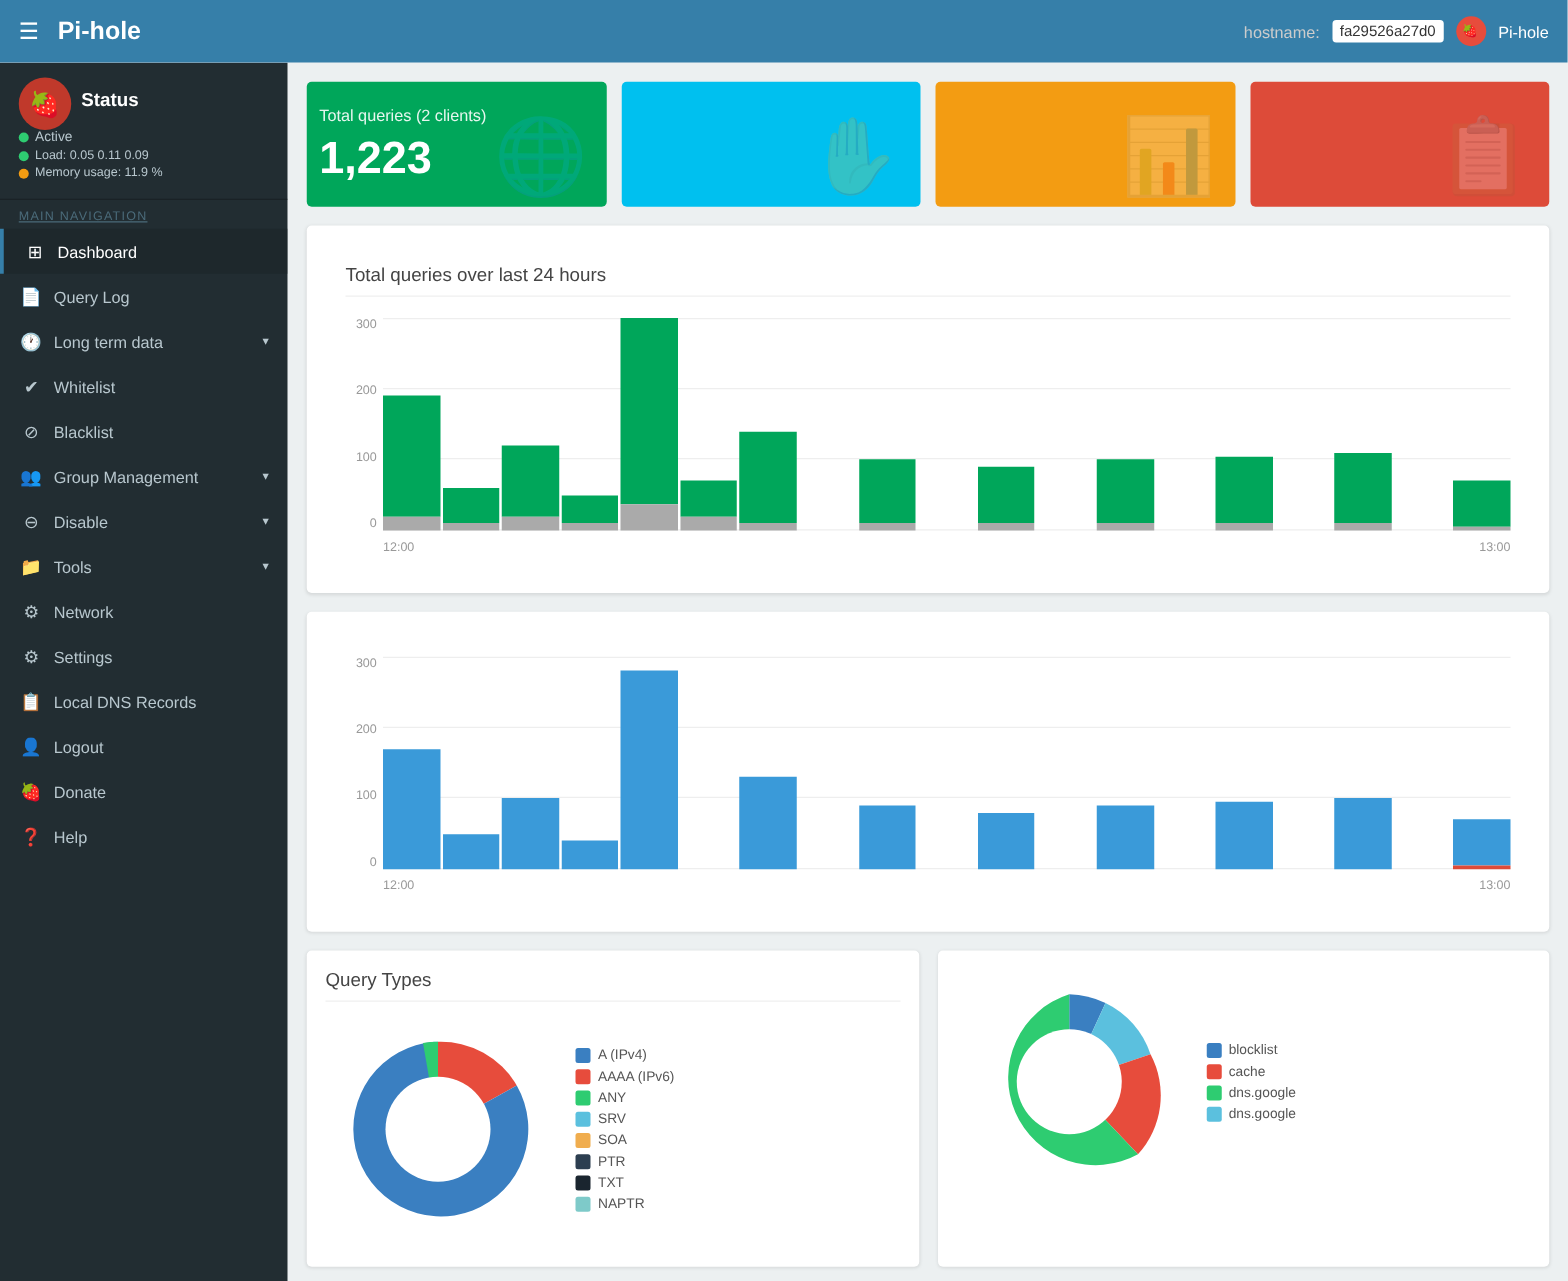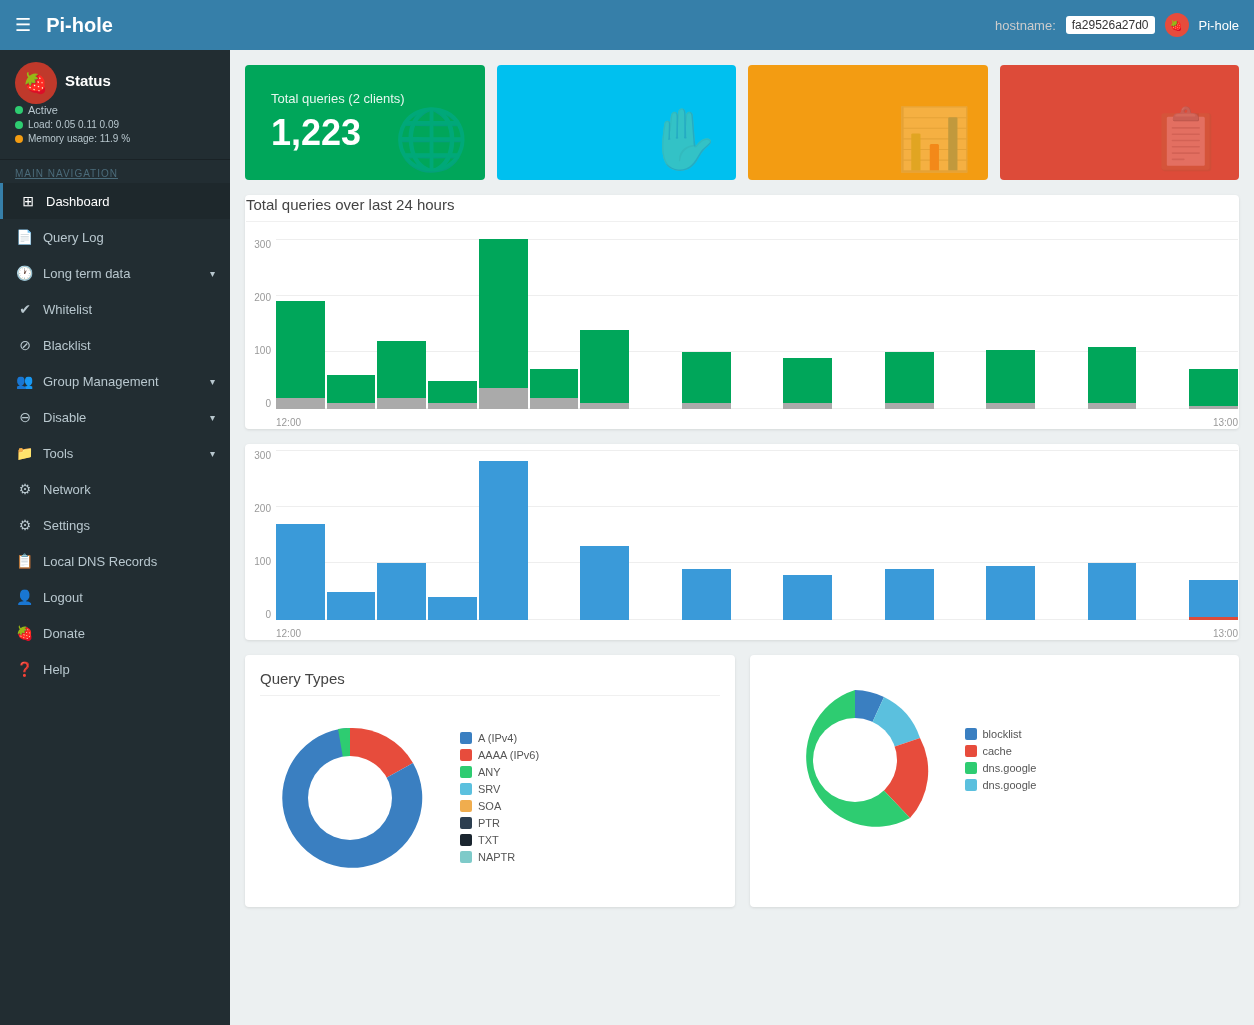"Total queries (2 clients)" .stat-card { padding: 26px -> 10px }
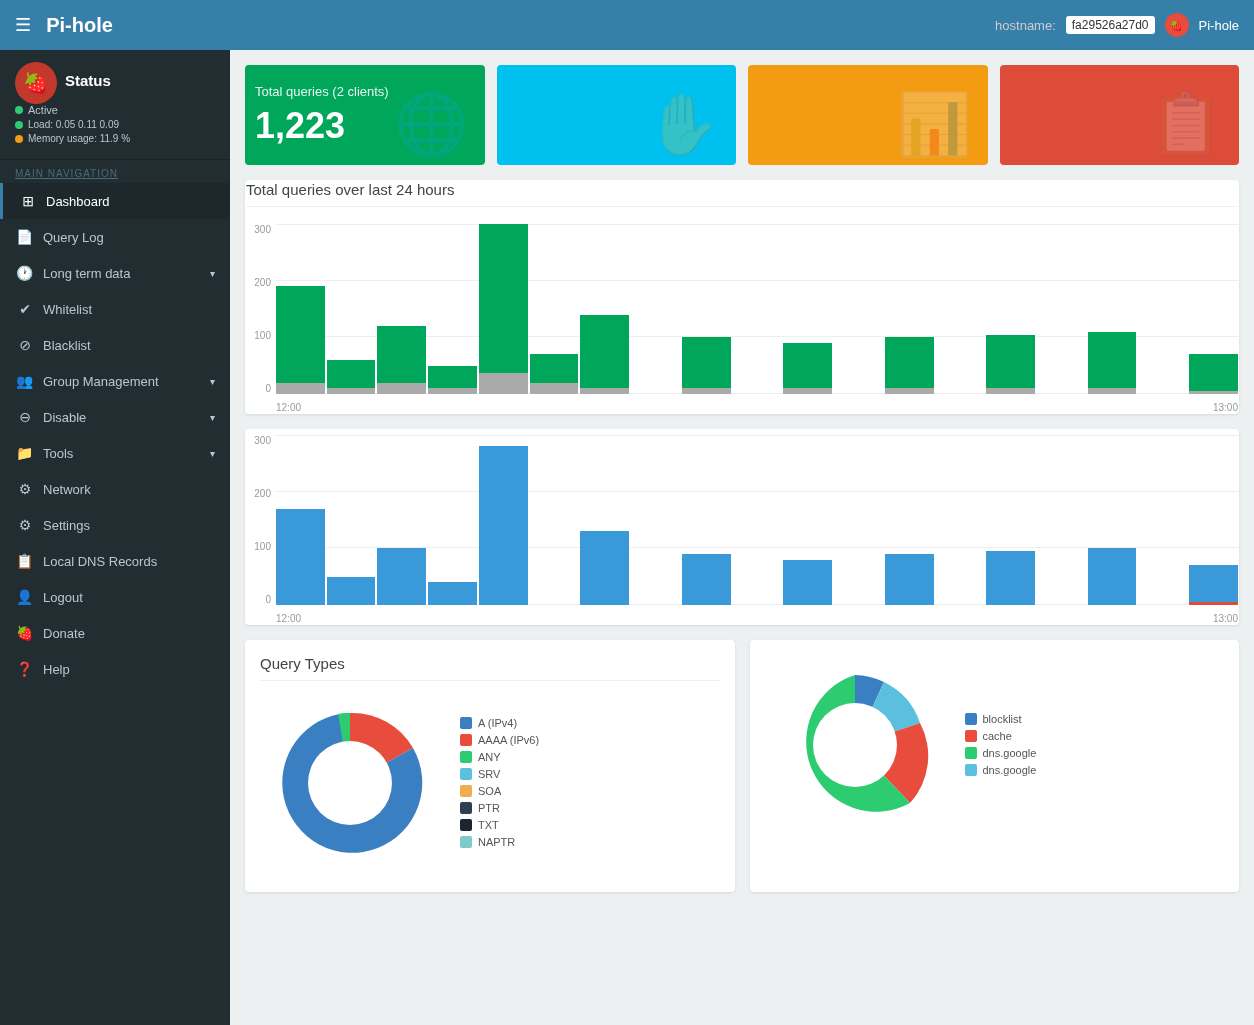"Total queries over last 24" .chart-panel { padding: 1px -> 31px }
